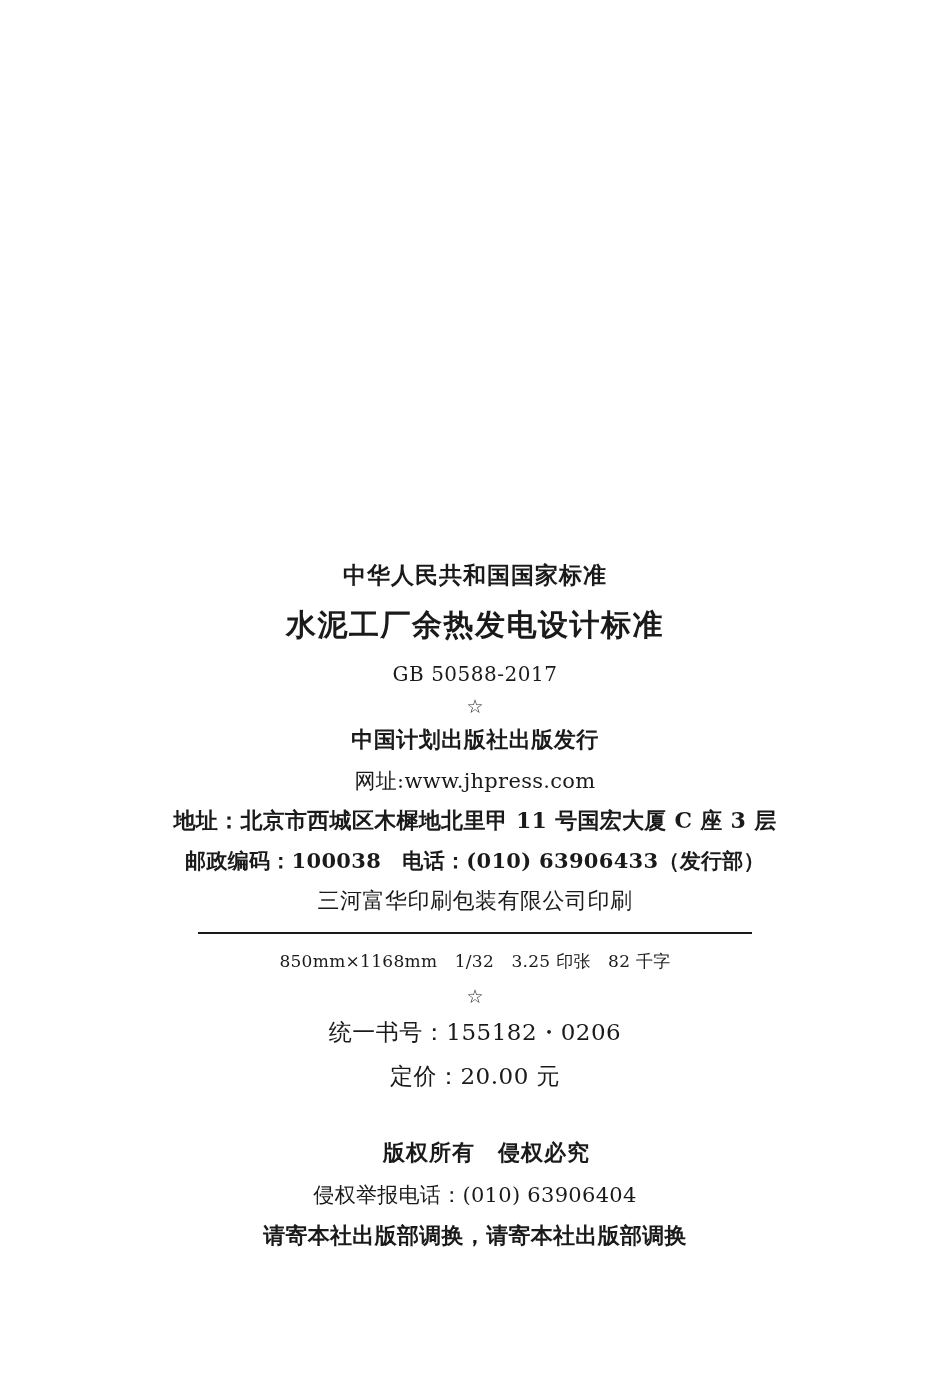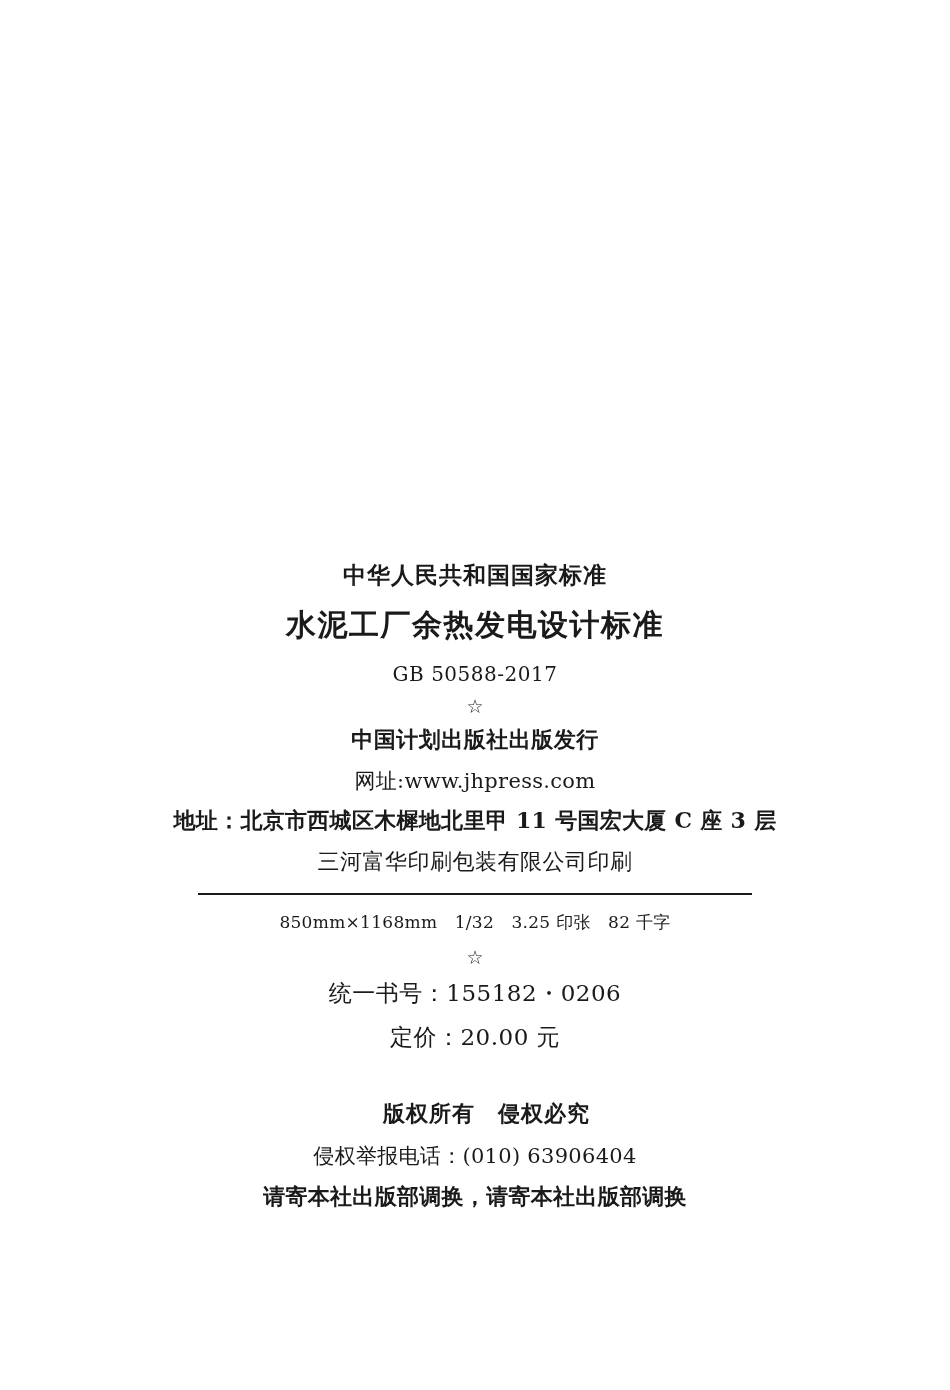"邮政编码：100038 电话：(010) 63906433（发行部）" div.line { html: none -> <div>邮政编码：100038 电话：(010) 63906433（发行部）</div> }
